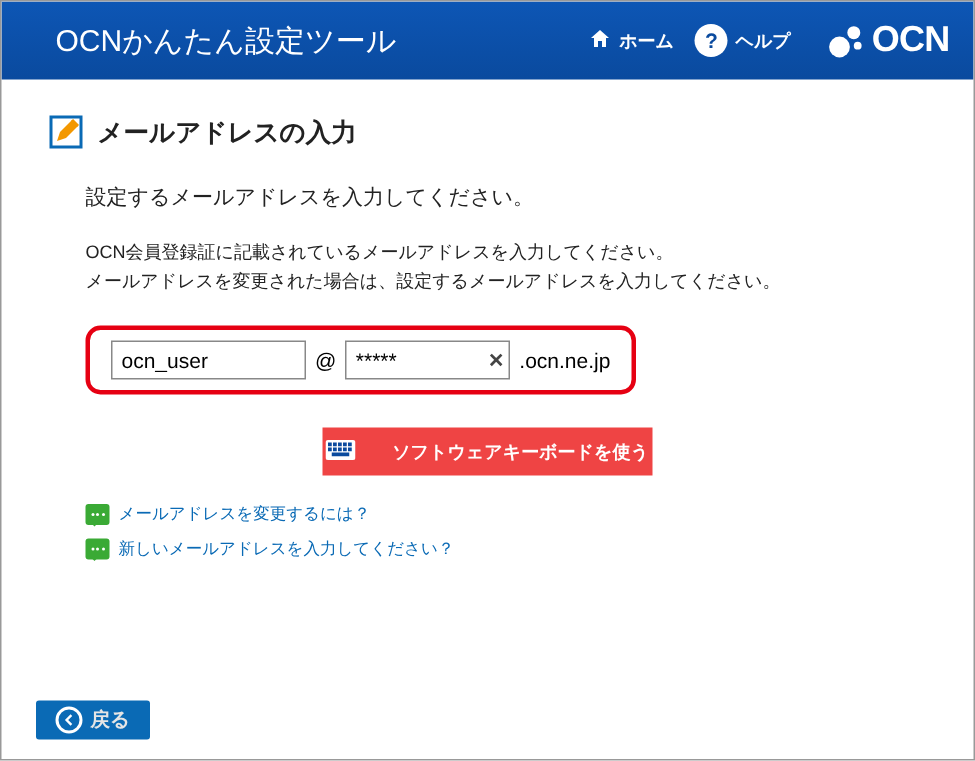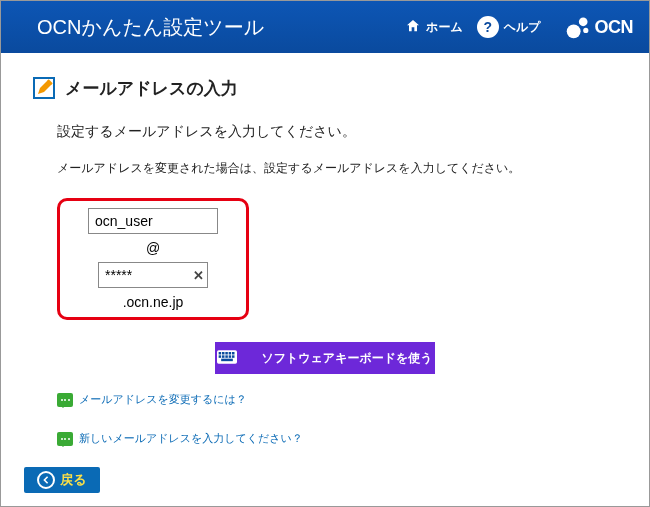"OCN" .logo-text { font-size: 18px -> 24px }
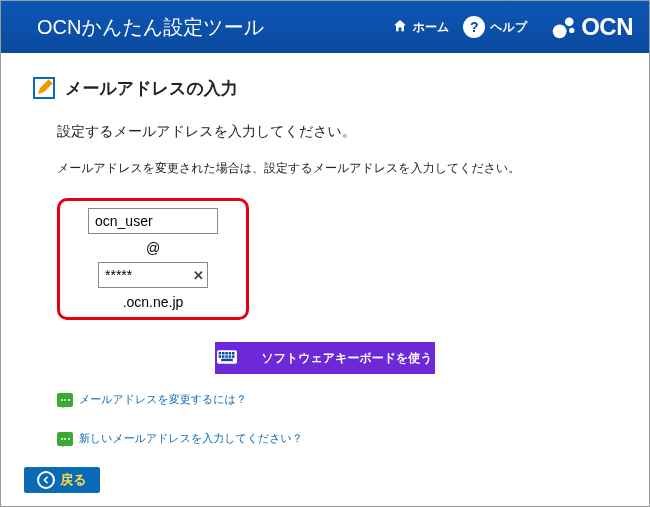"OCN会員登録証に記載されているメールアドレスを入力してください。" div { html: none -> <div>OCN会員登録証に記載されているメールアドレスを入力してください。</div> }
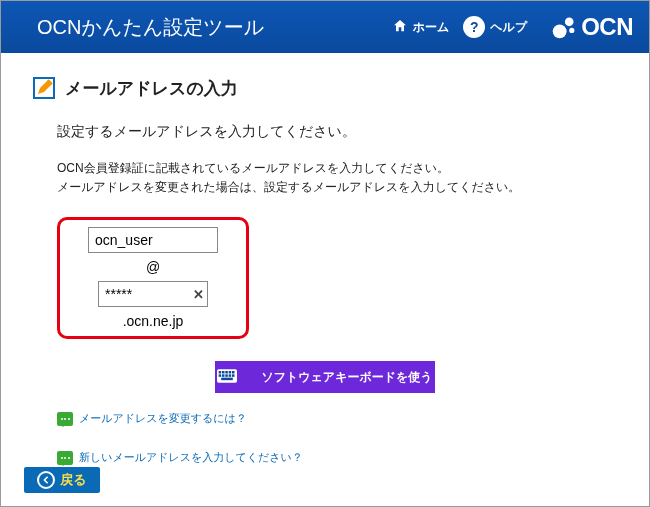"ocn_user" .email-row { flex-direction: column -> none; padding: 7px 28px -> 7px 14px }
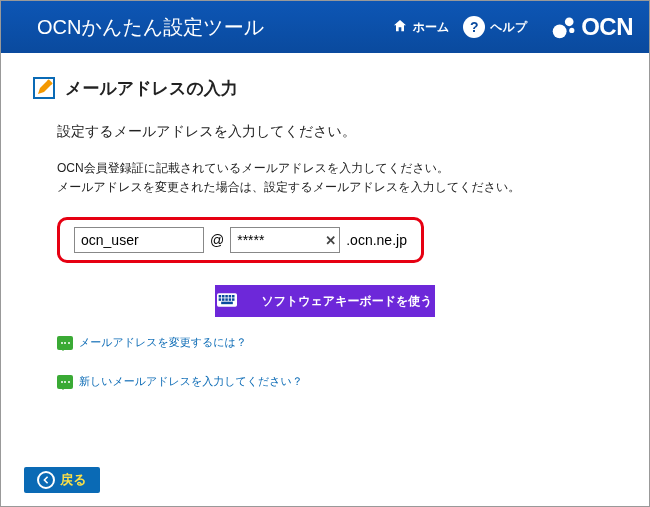"ソフトウェアキーボードを使う" .sw-keyboard { background: #6d28d9 -> #ef4444 }
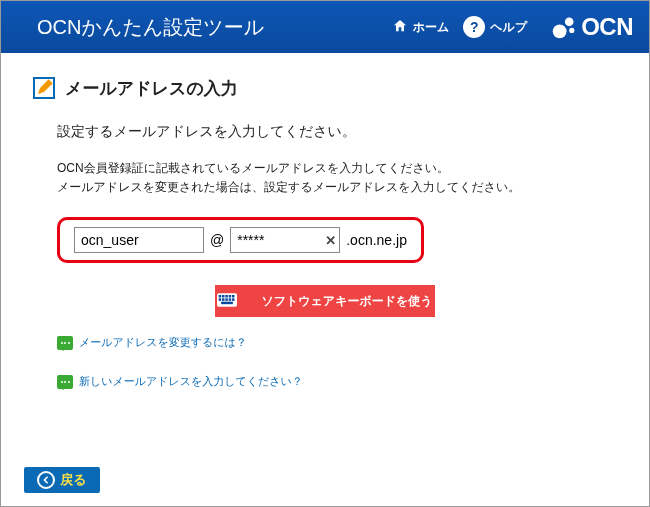"メールアドレスを変更するには？" .help-links { gap: 24px -> 8px }
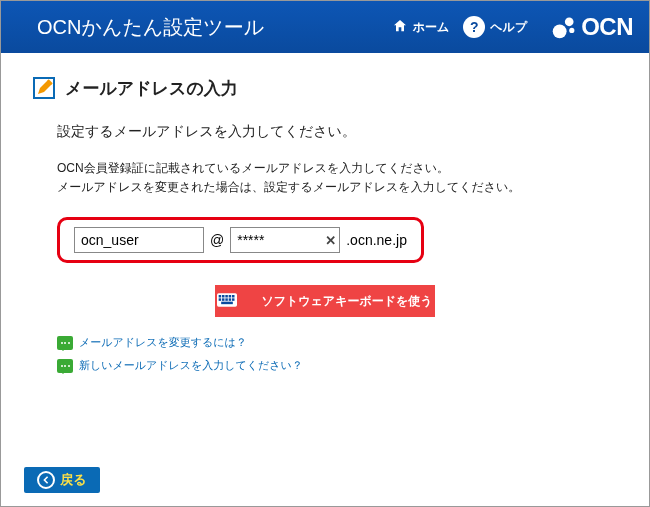"戻る" .btn { color: #fde047 -> #e5e5e5 }
